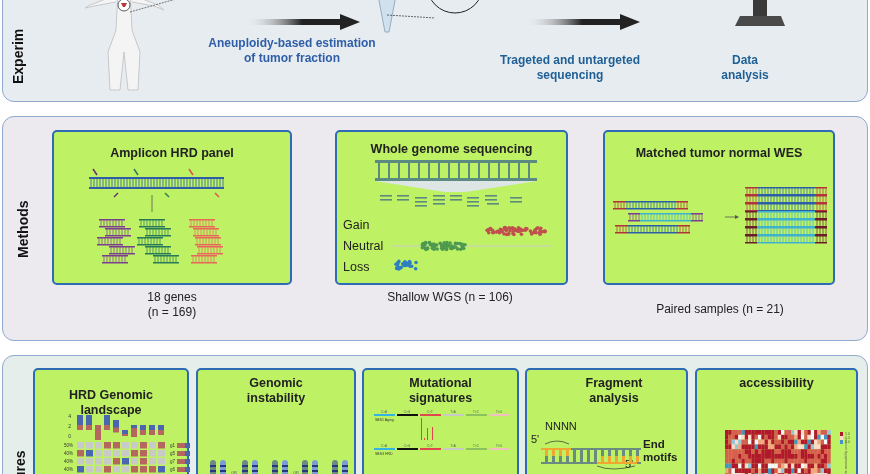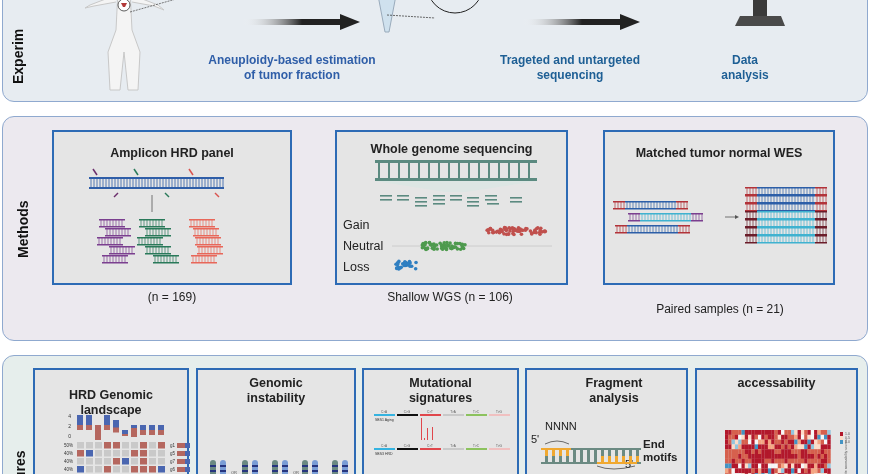"Aneuploidy-based estimation" div.blue-cap { top: 53px -> 36px }
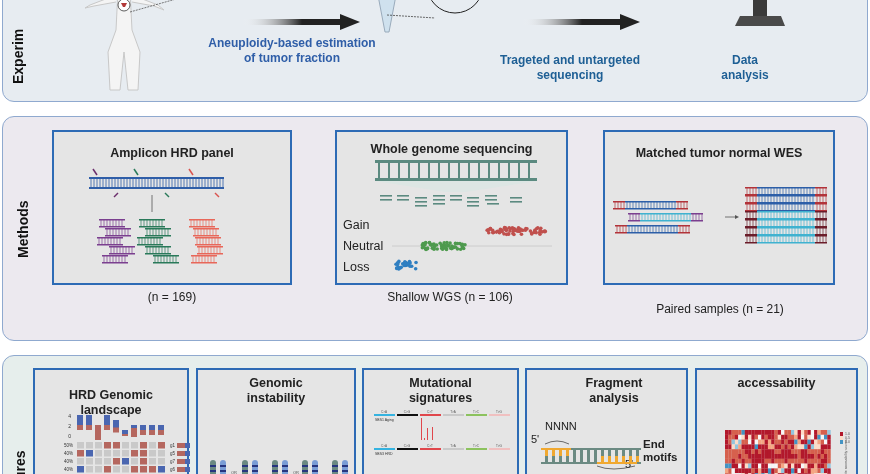"Amplicon HRD panel" .card { background: #e5e5e5 -> #bef264; border-radius: 0 -> 5px }
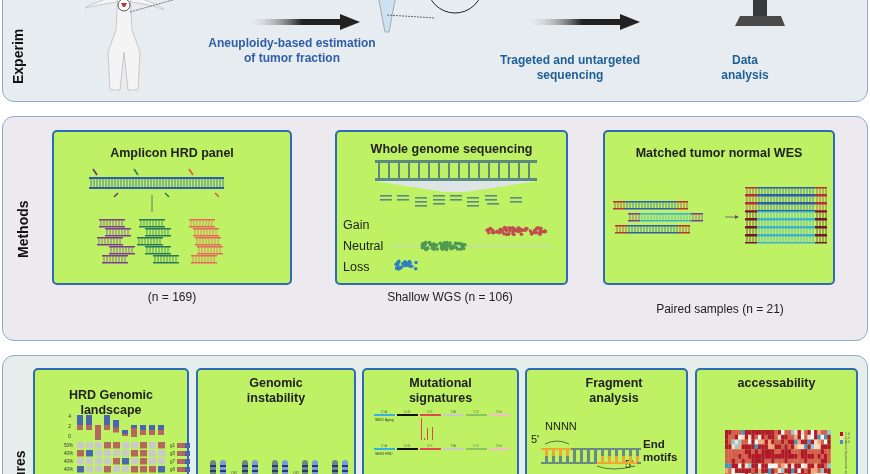"18 genes" div { html: none -> <div>18 genes</div> }
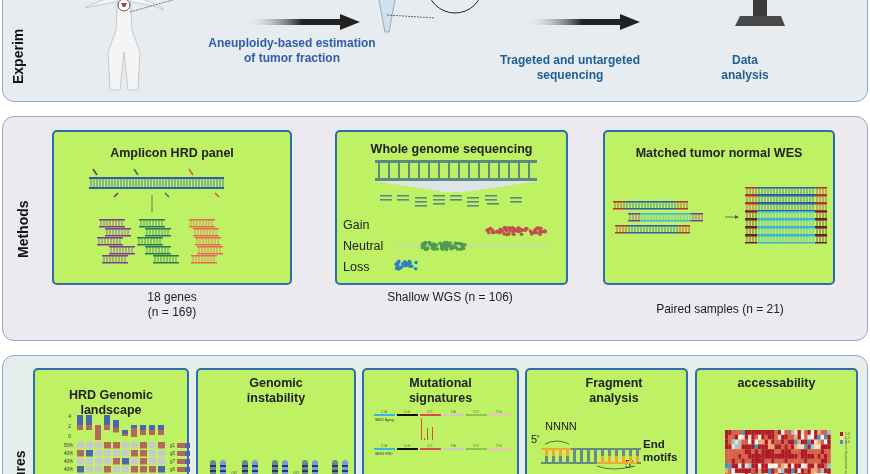"accessability" div { text: accessability -> accessibility }
